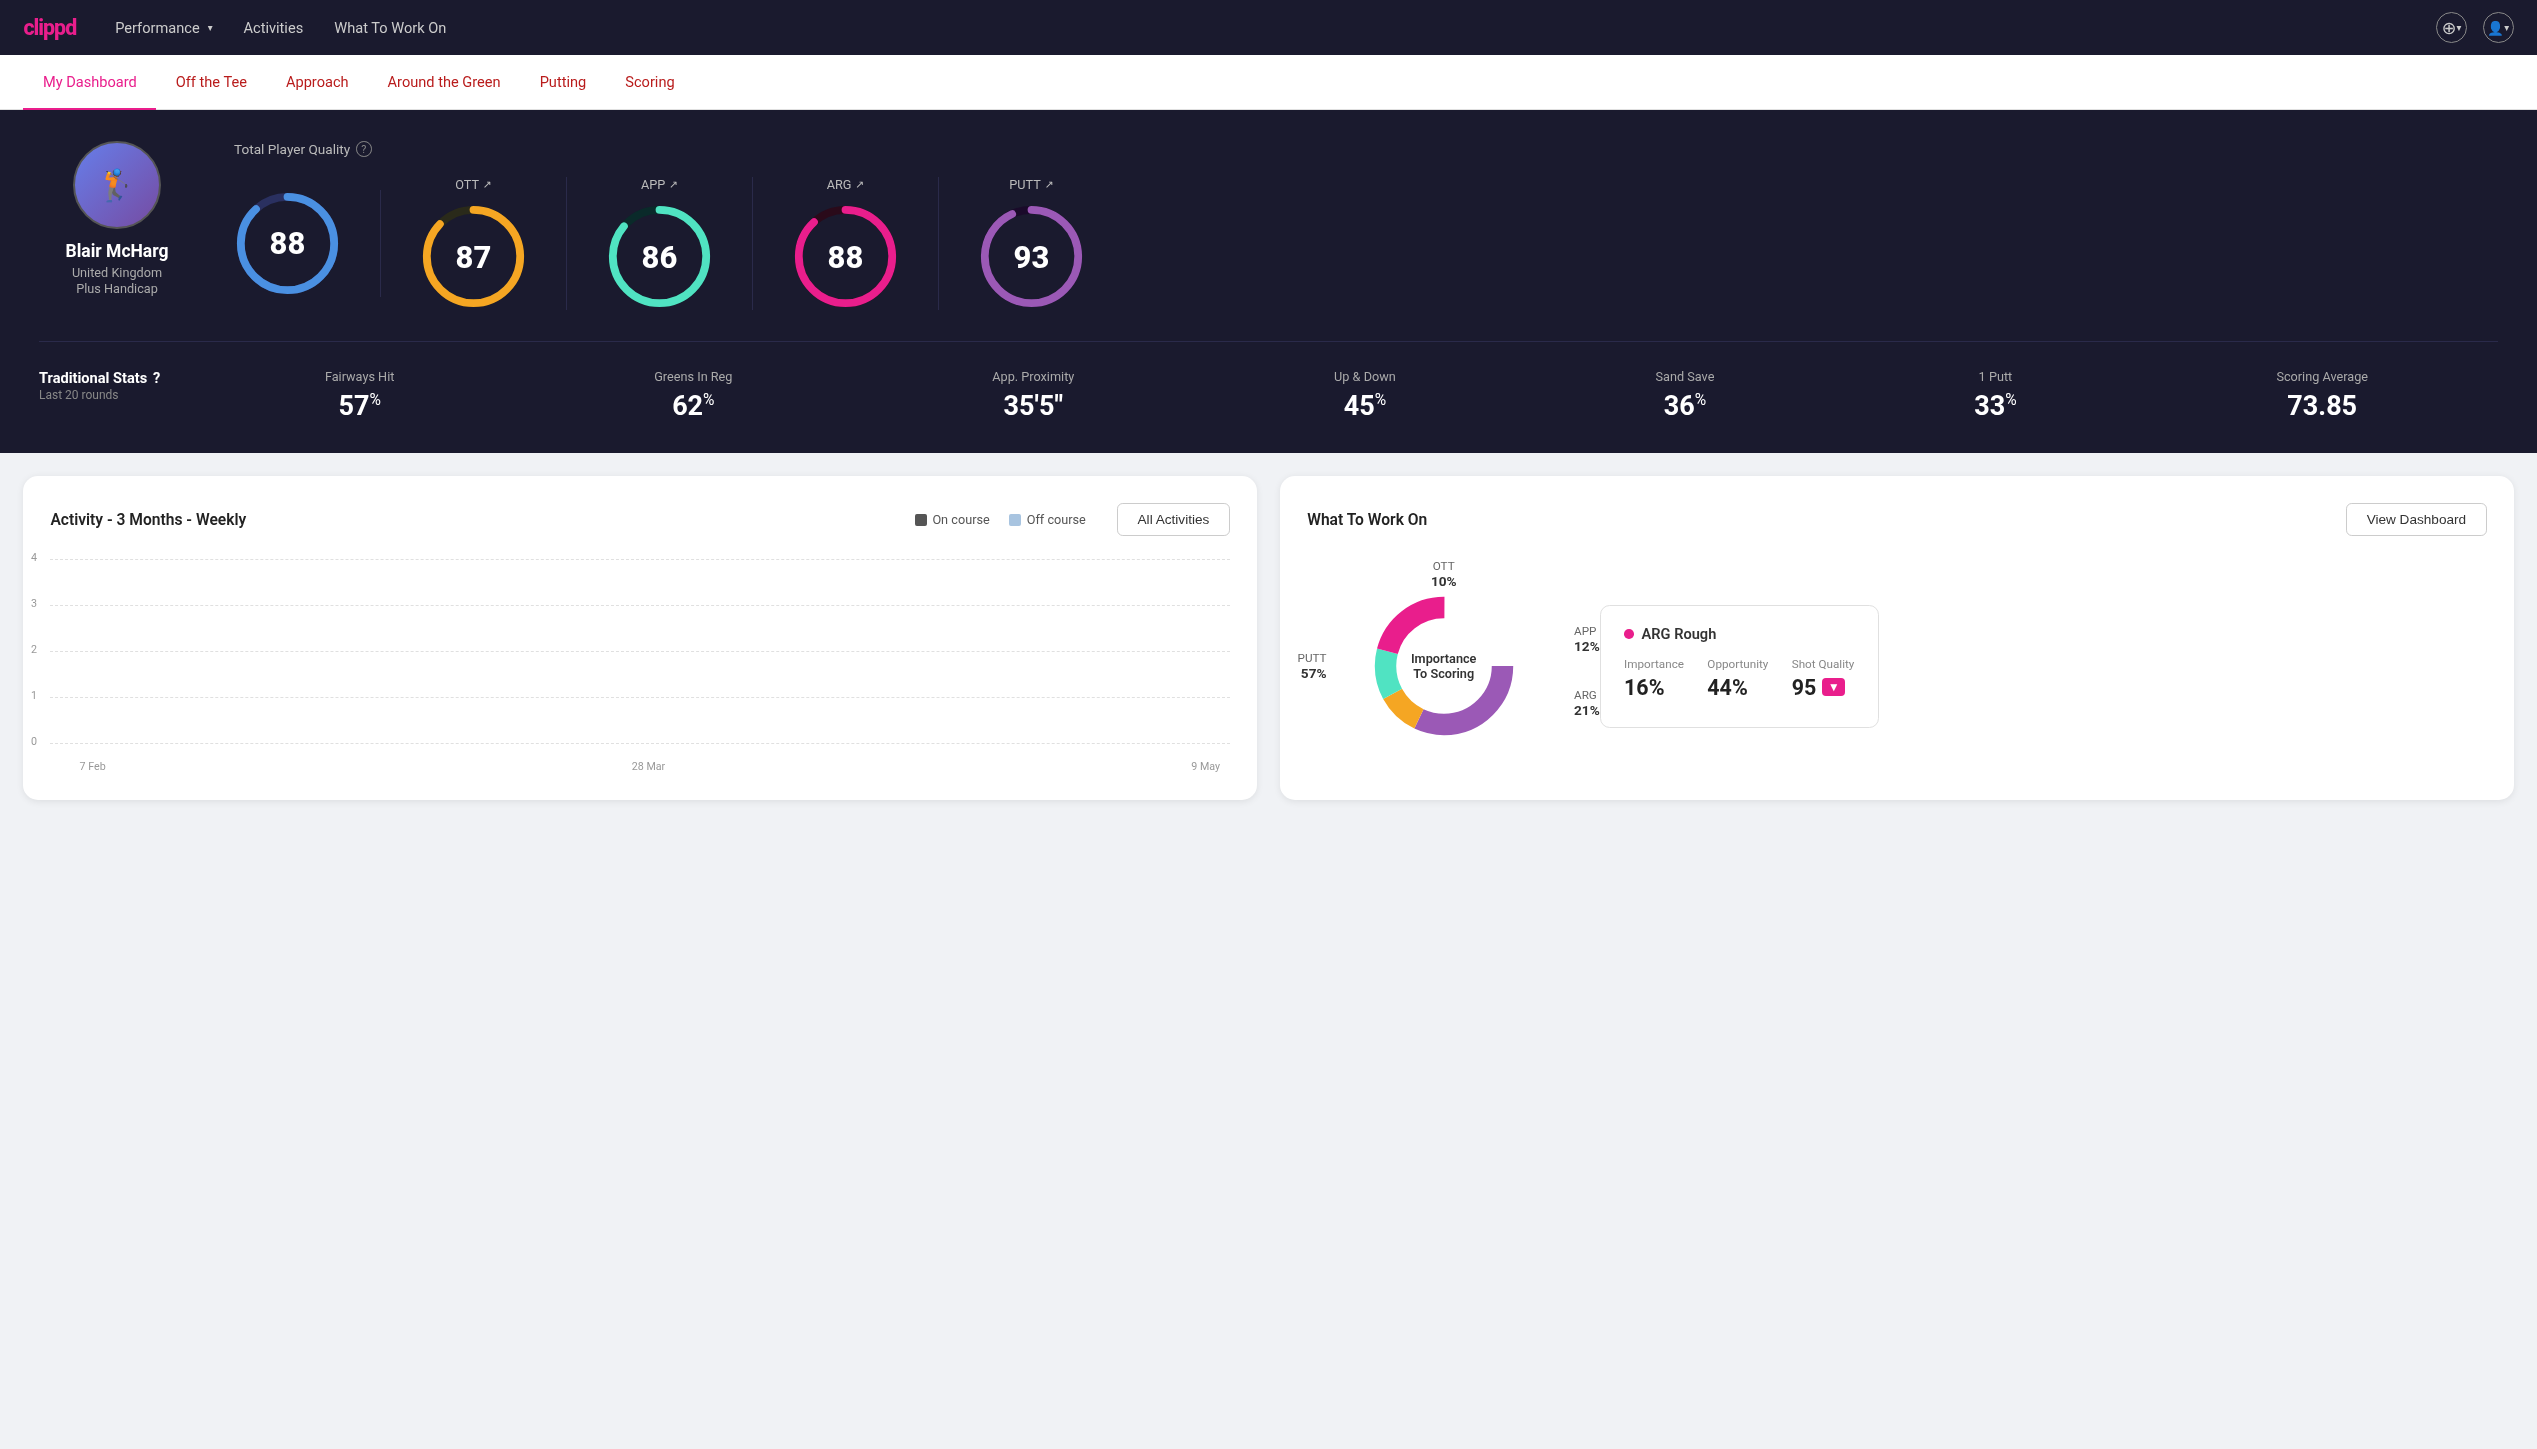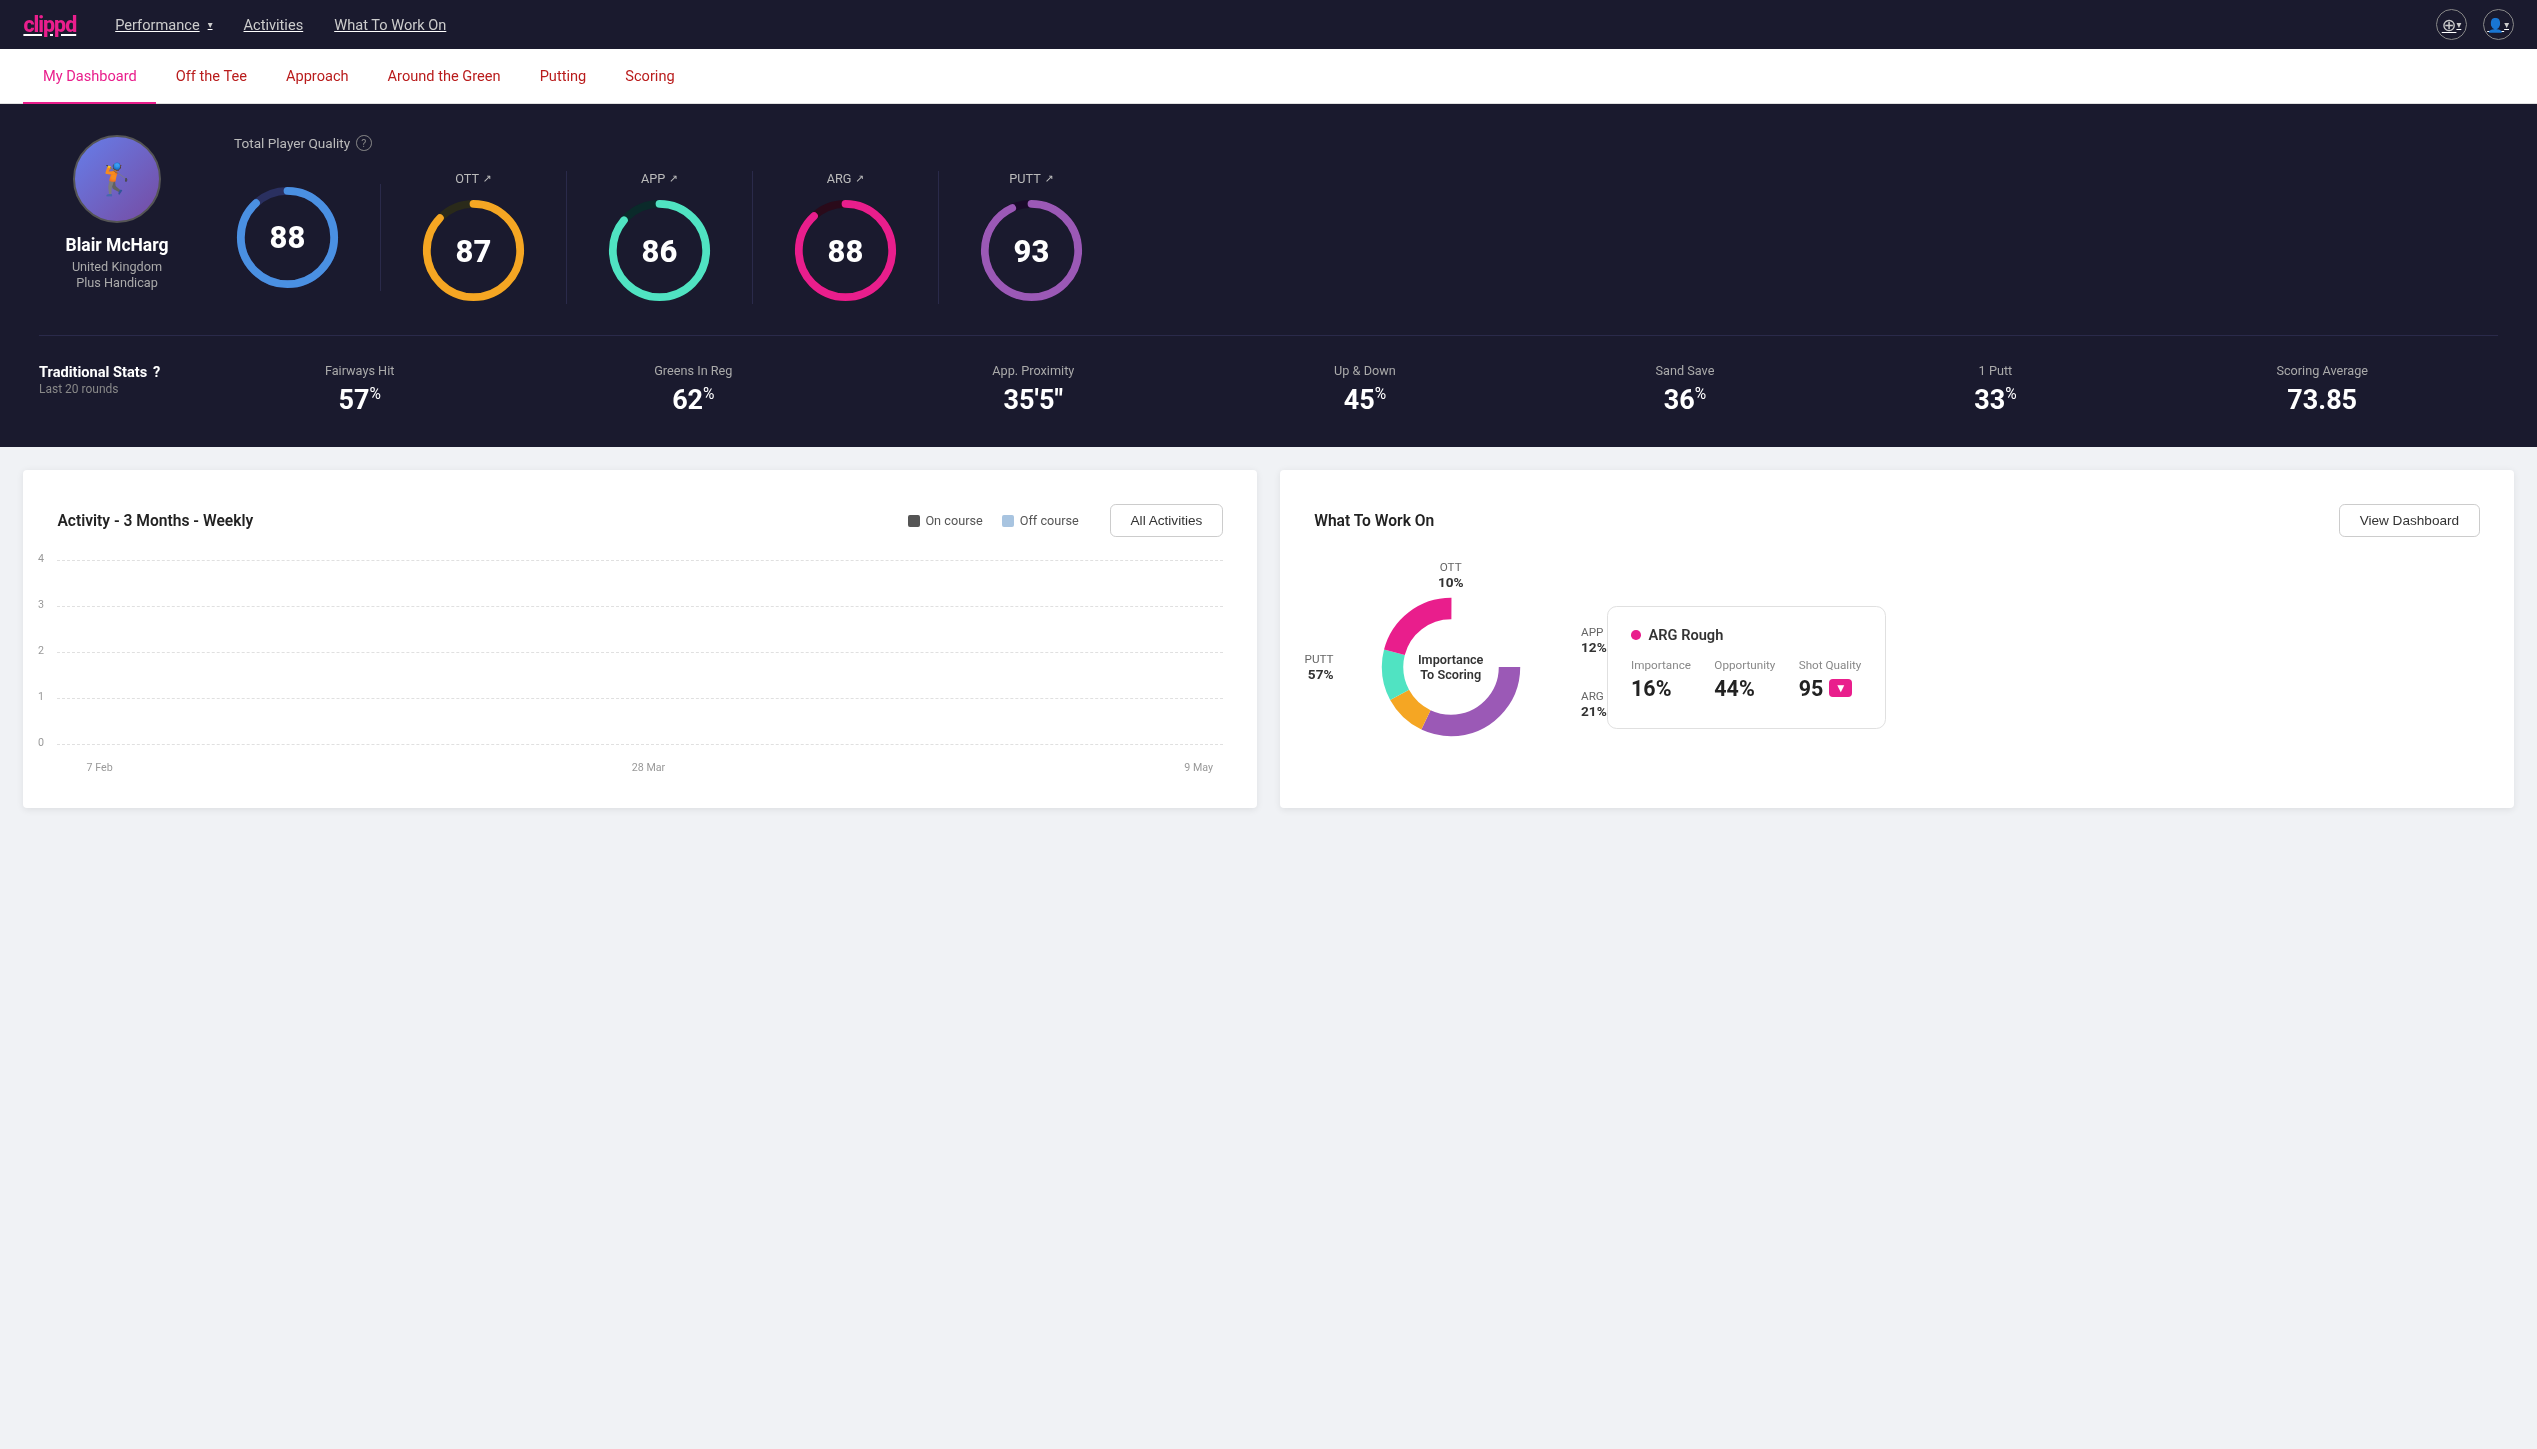"clippd" .top-nav { height: 49px -> 55px; text-decoration: underline -> none }
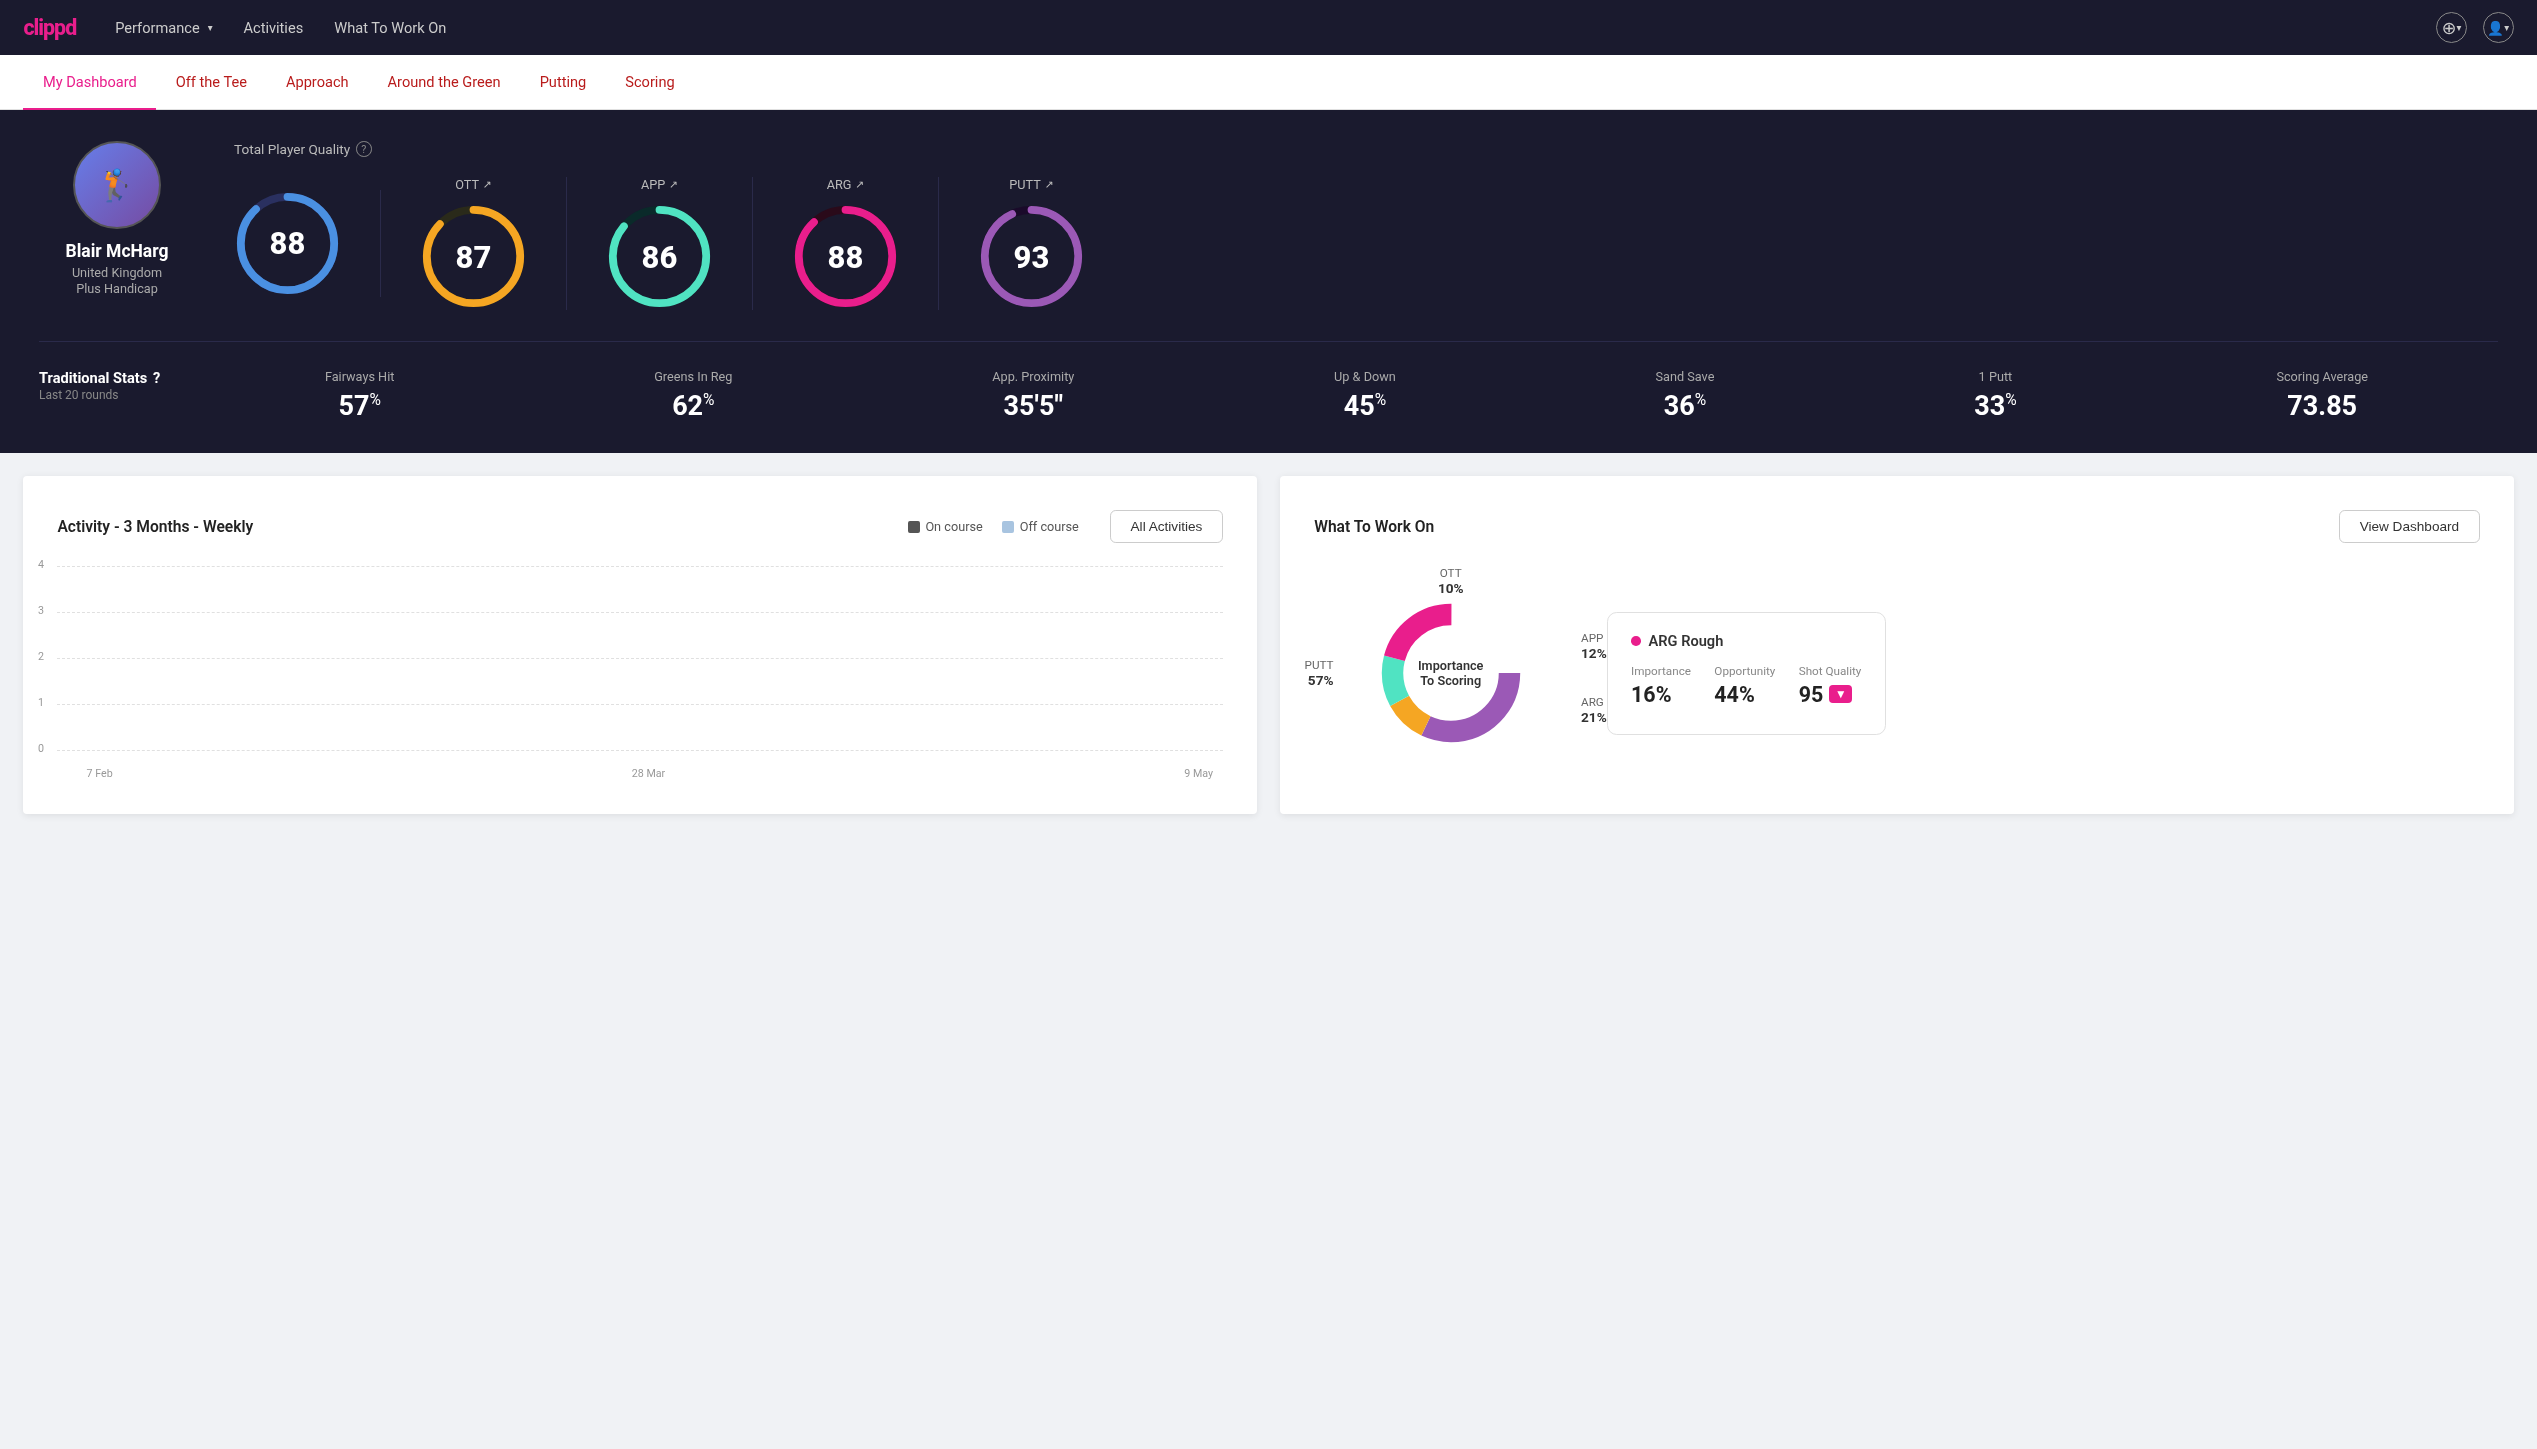"Activity - 3 Months -" .card { border-radius: 4px -> 15px; padding: 34px -> 27px }
